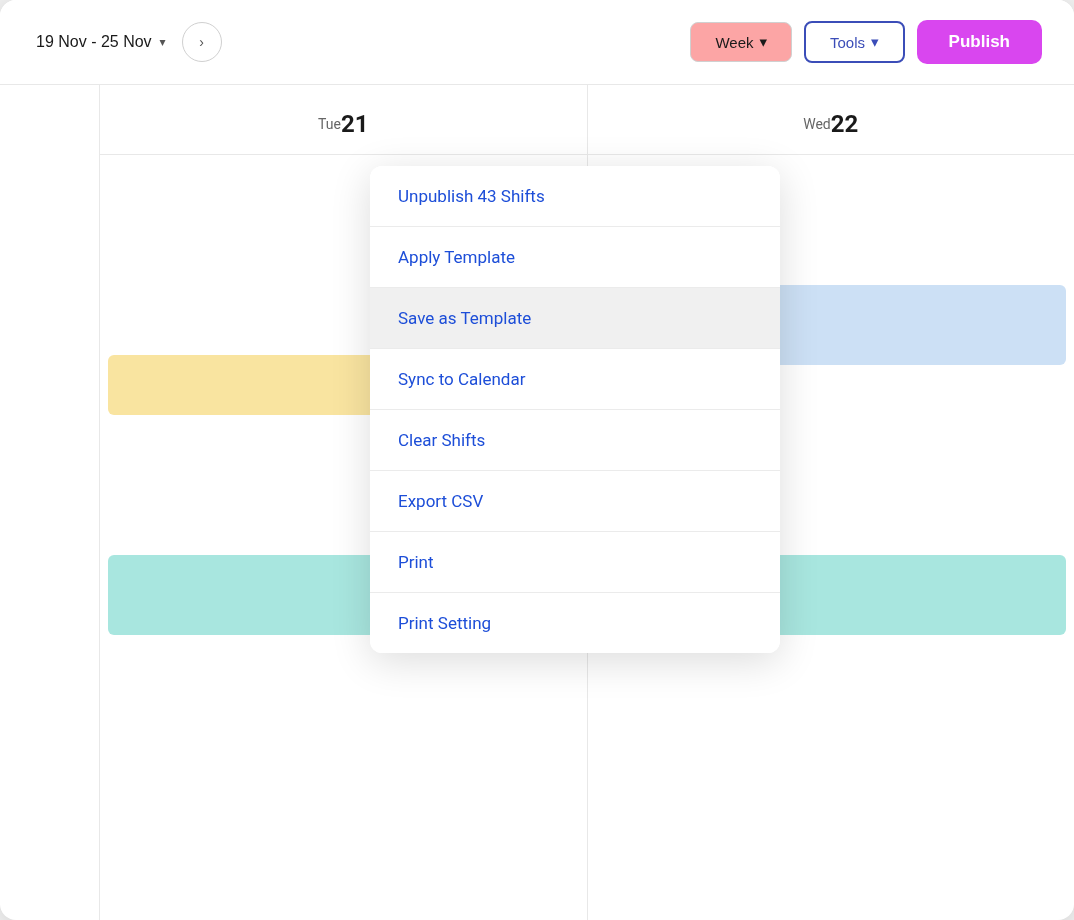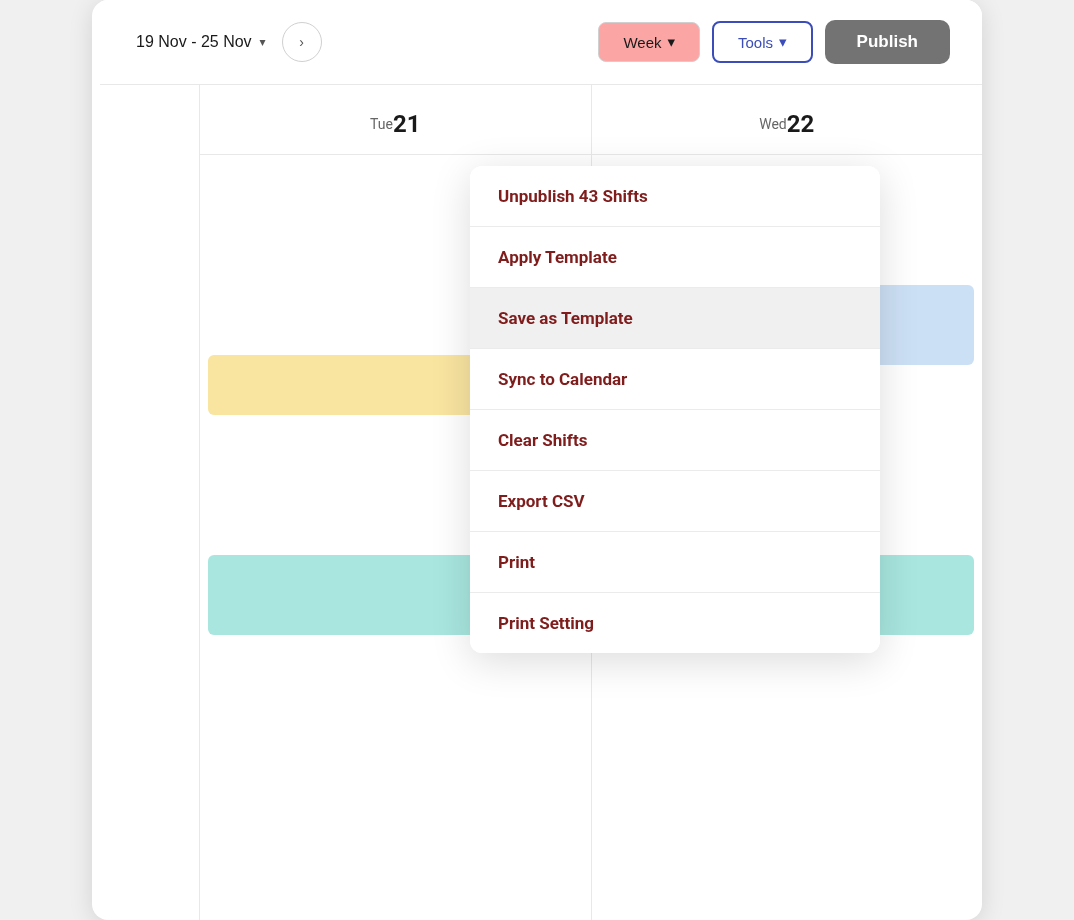"19 Nov - 25 Nov" .app-container { padding-left: 8px -> none; width: 890px -> 1074px }
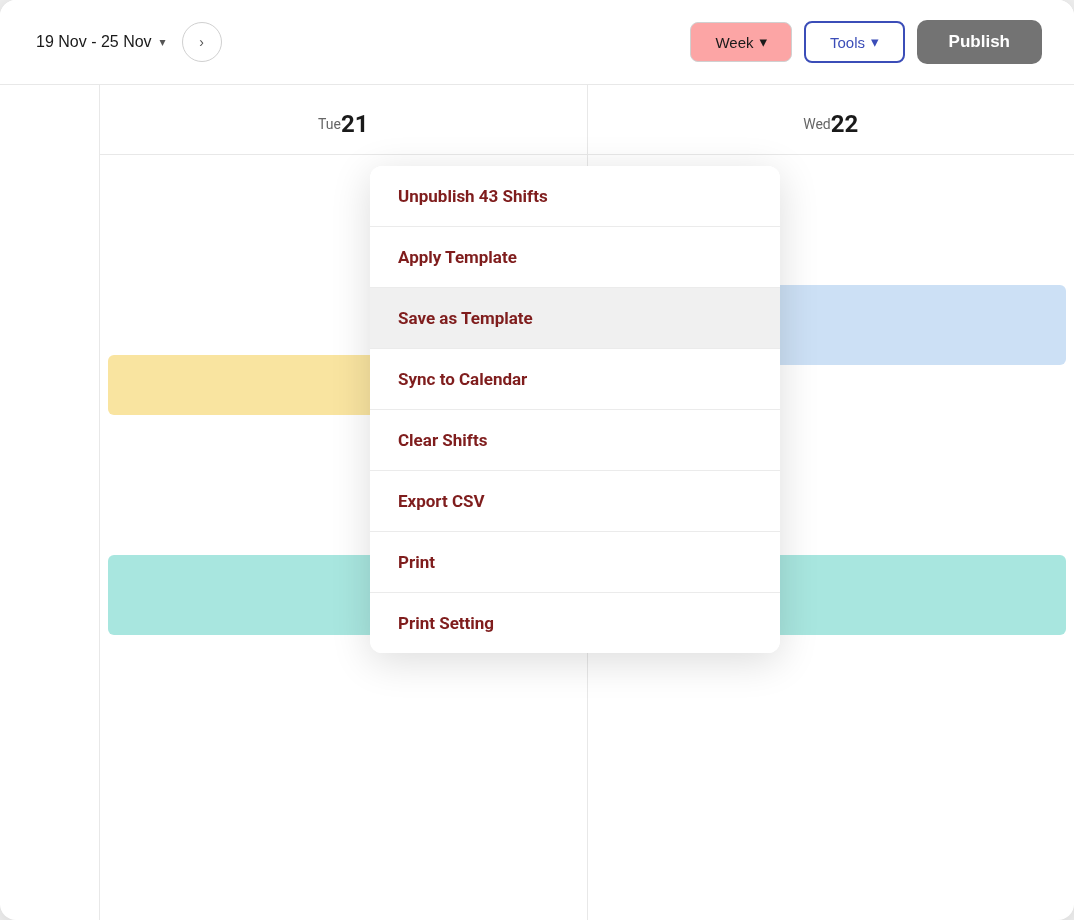"Publish" .publish-btn { background: #737373 -> #d946ef }
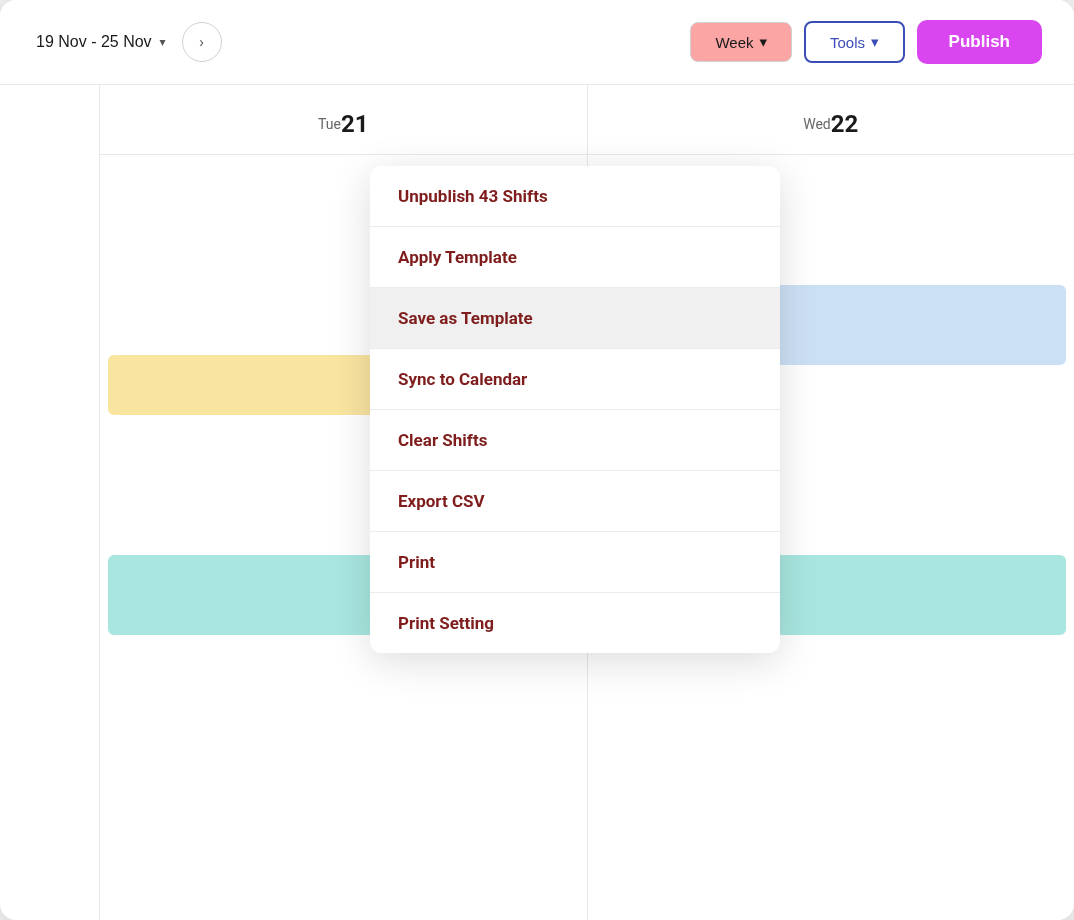"Unpublish 43 Shifts" .dropdown-item { color: #7f1d1d -> #1d4ed8; font-weight: 700 -> 400 }
